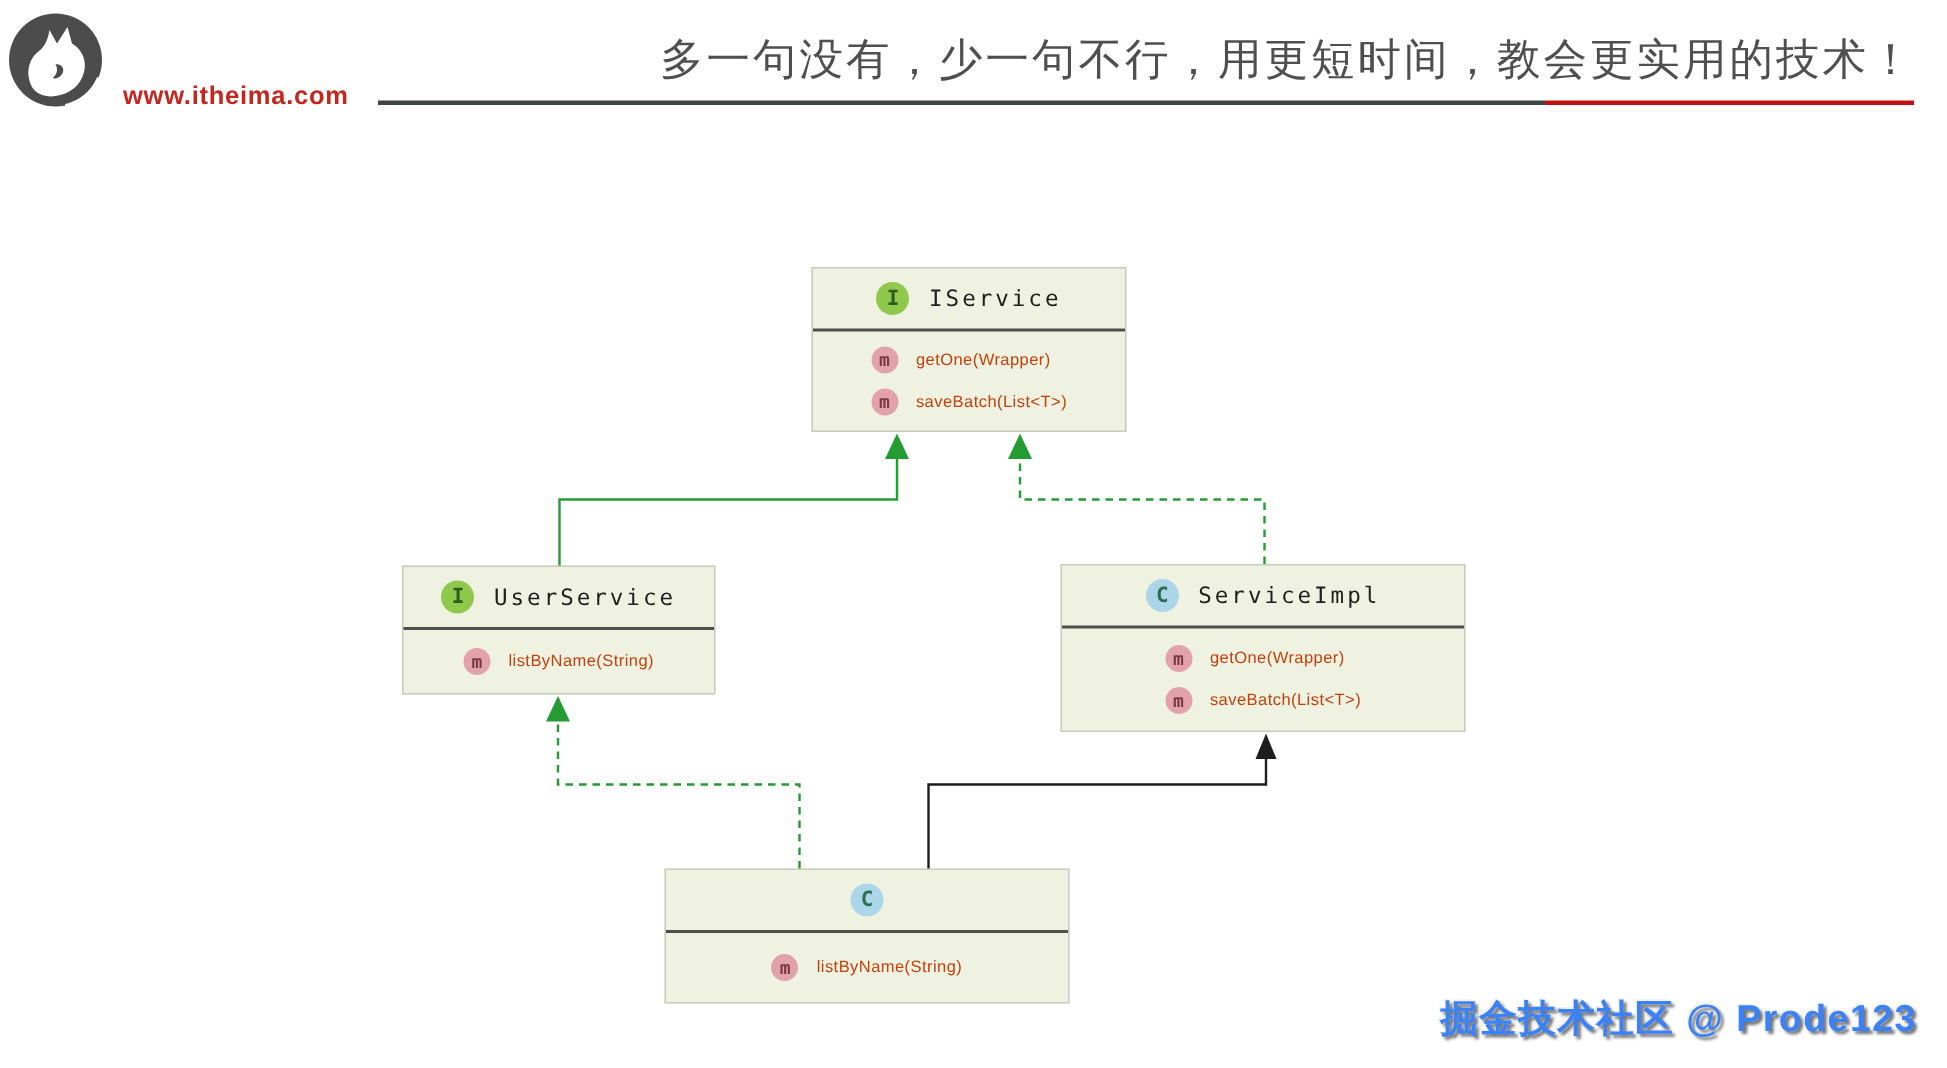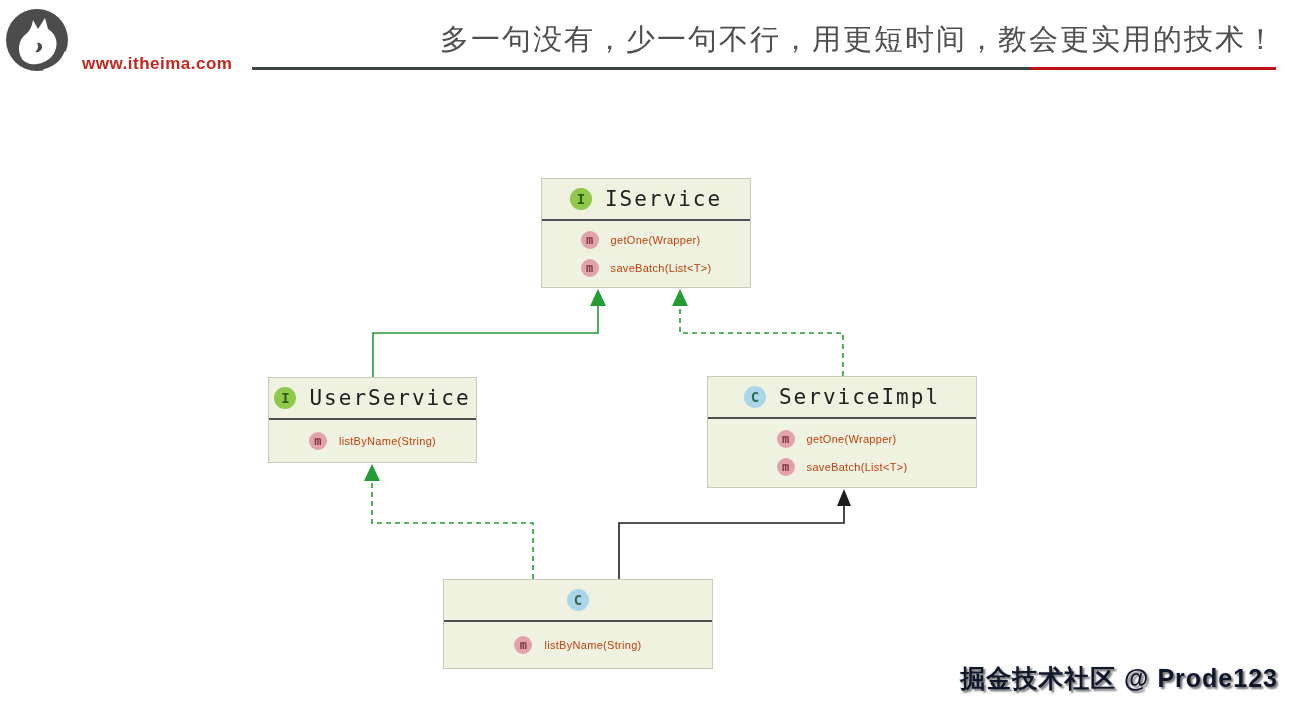"IService" .node-title { font-size: 21px -> 15px }
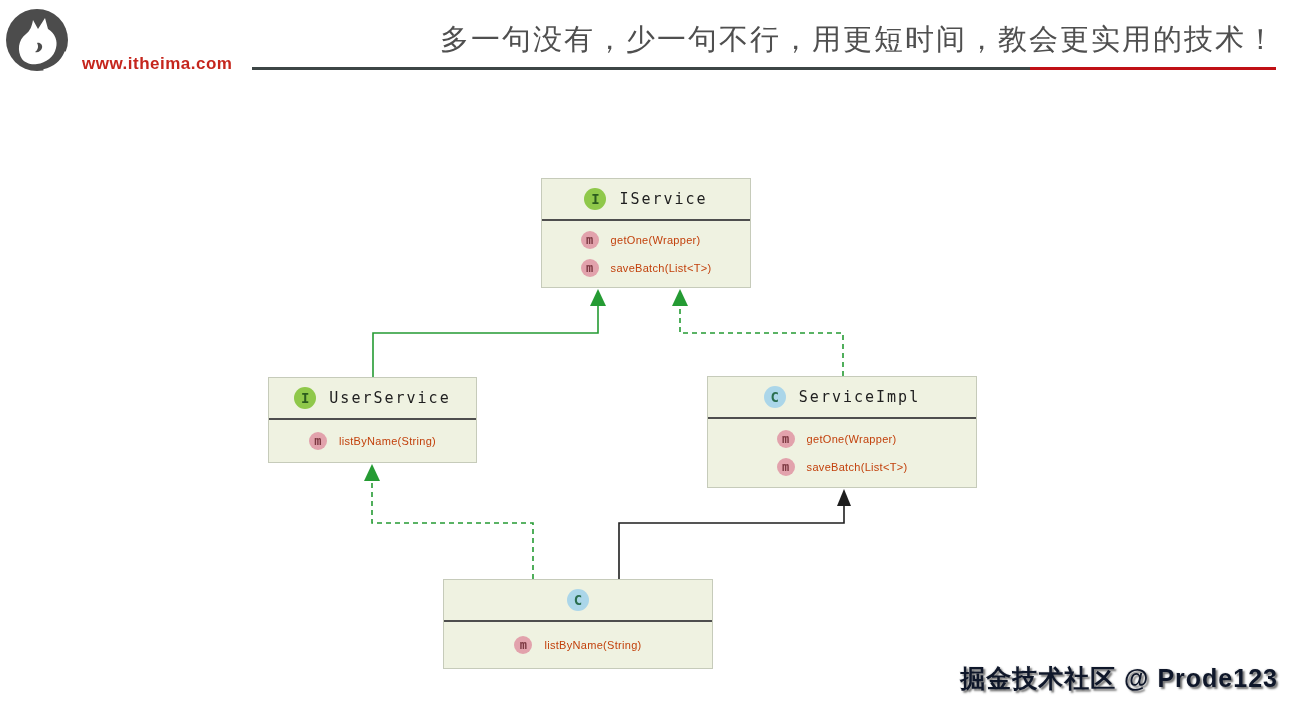"掘金技术社区 @ Prode123" .watermark { color: #0f172a -> #3b82f6 }
